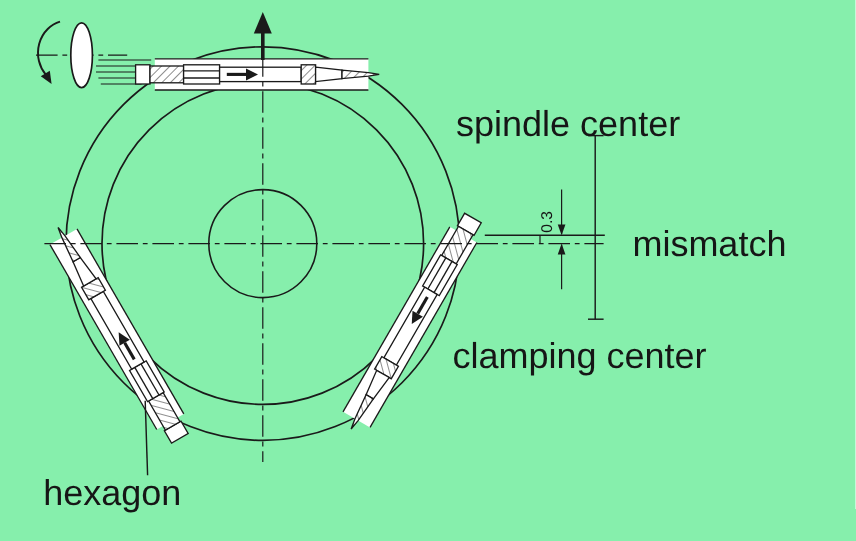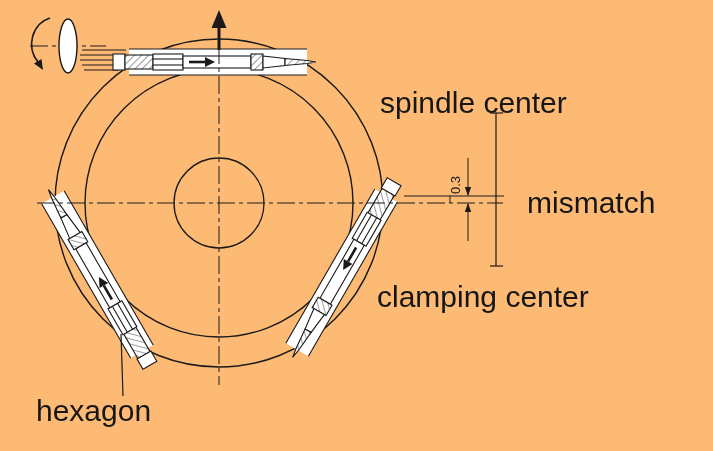"spindle center" .stage { background: #fdba74 -> #86efac }
